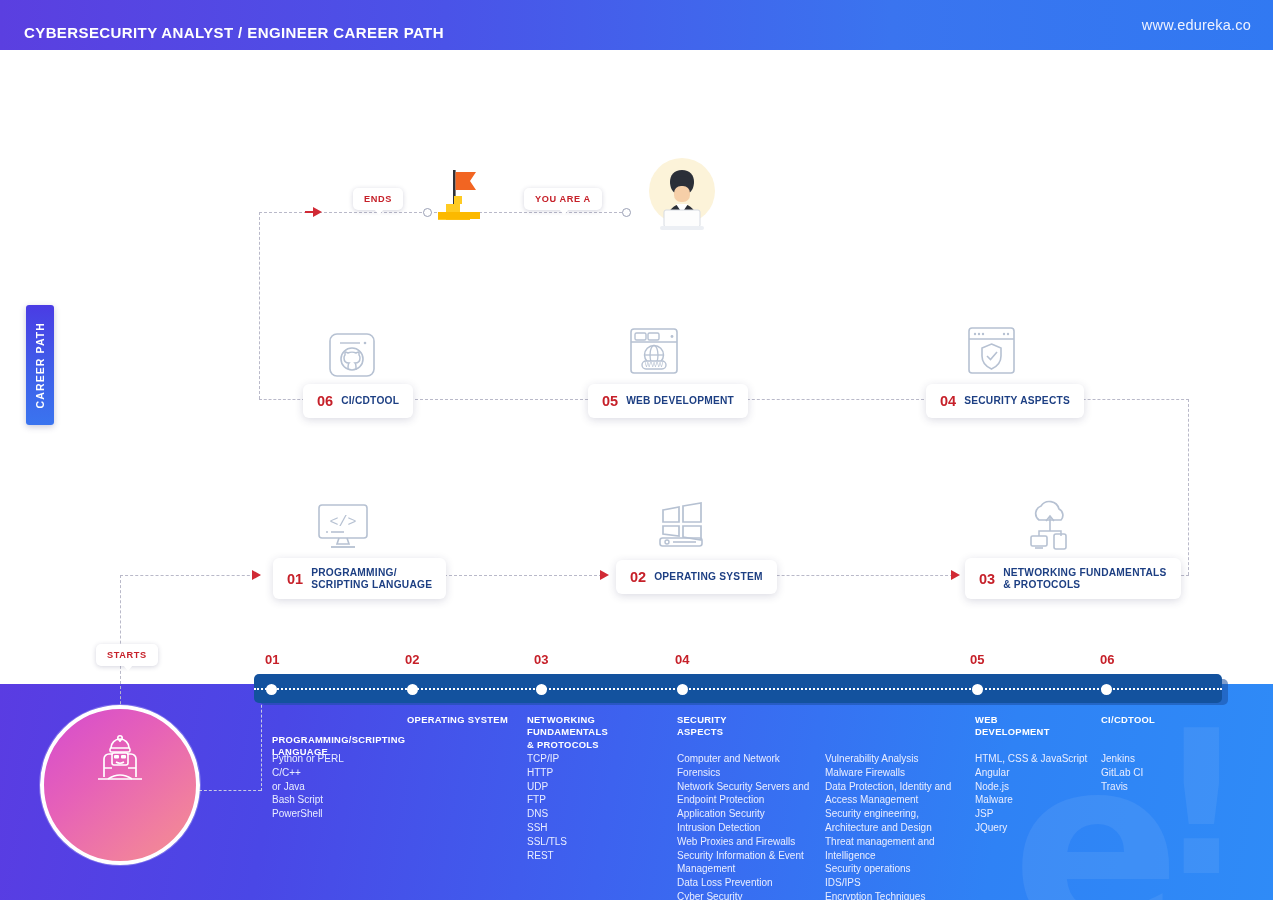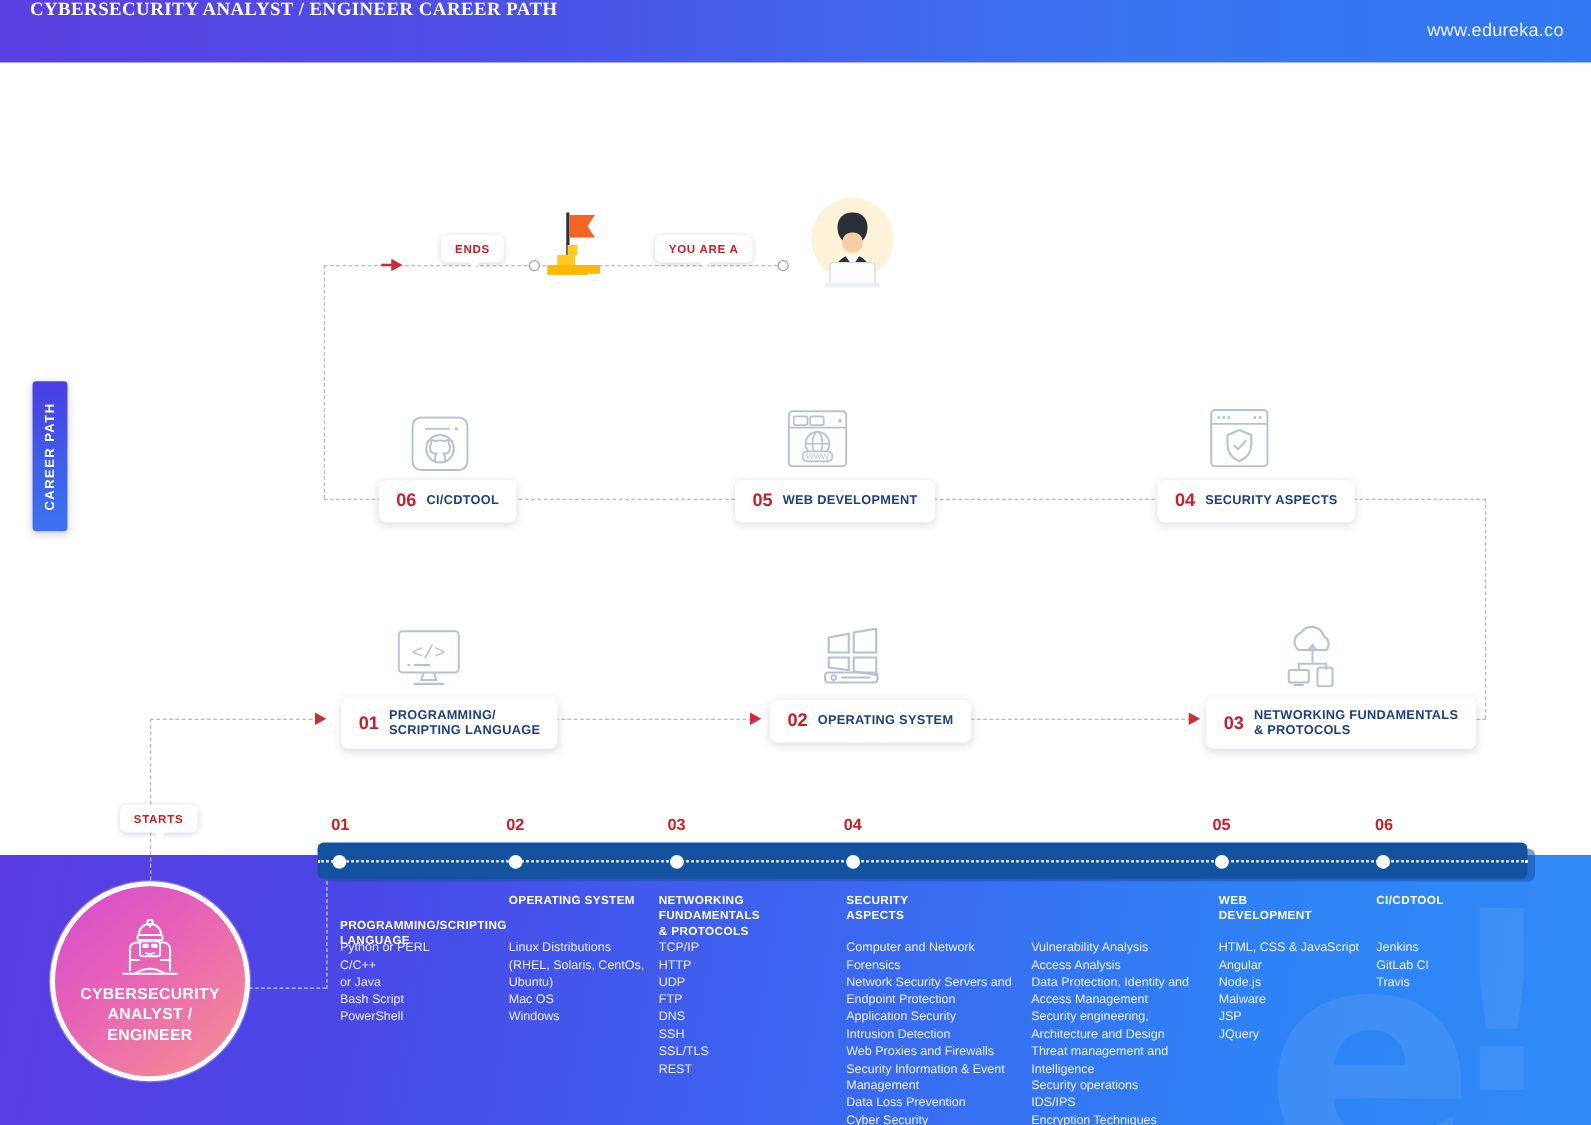"CYBERSECURITY ANALYST / ENGINEER CAREER" .header-title { font-family: Liberation Serif, serif -> Liberation Sans, sans-serif; top: 0 -> 24px }
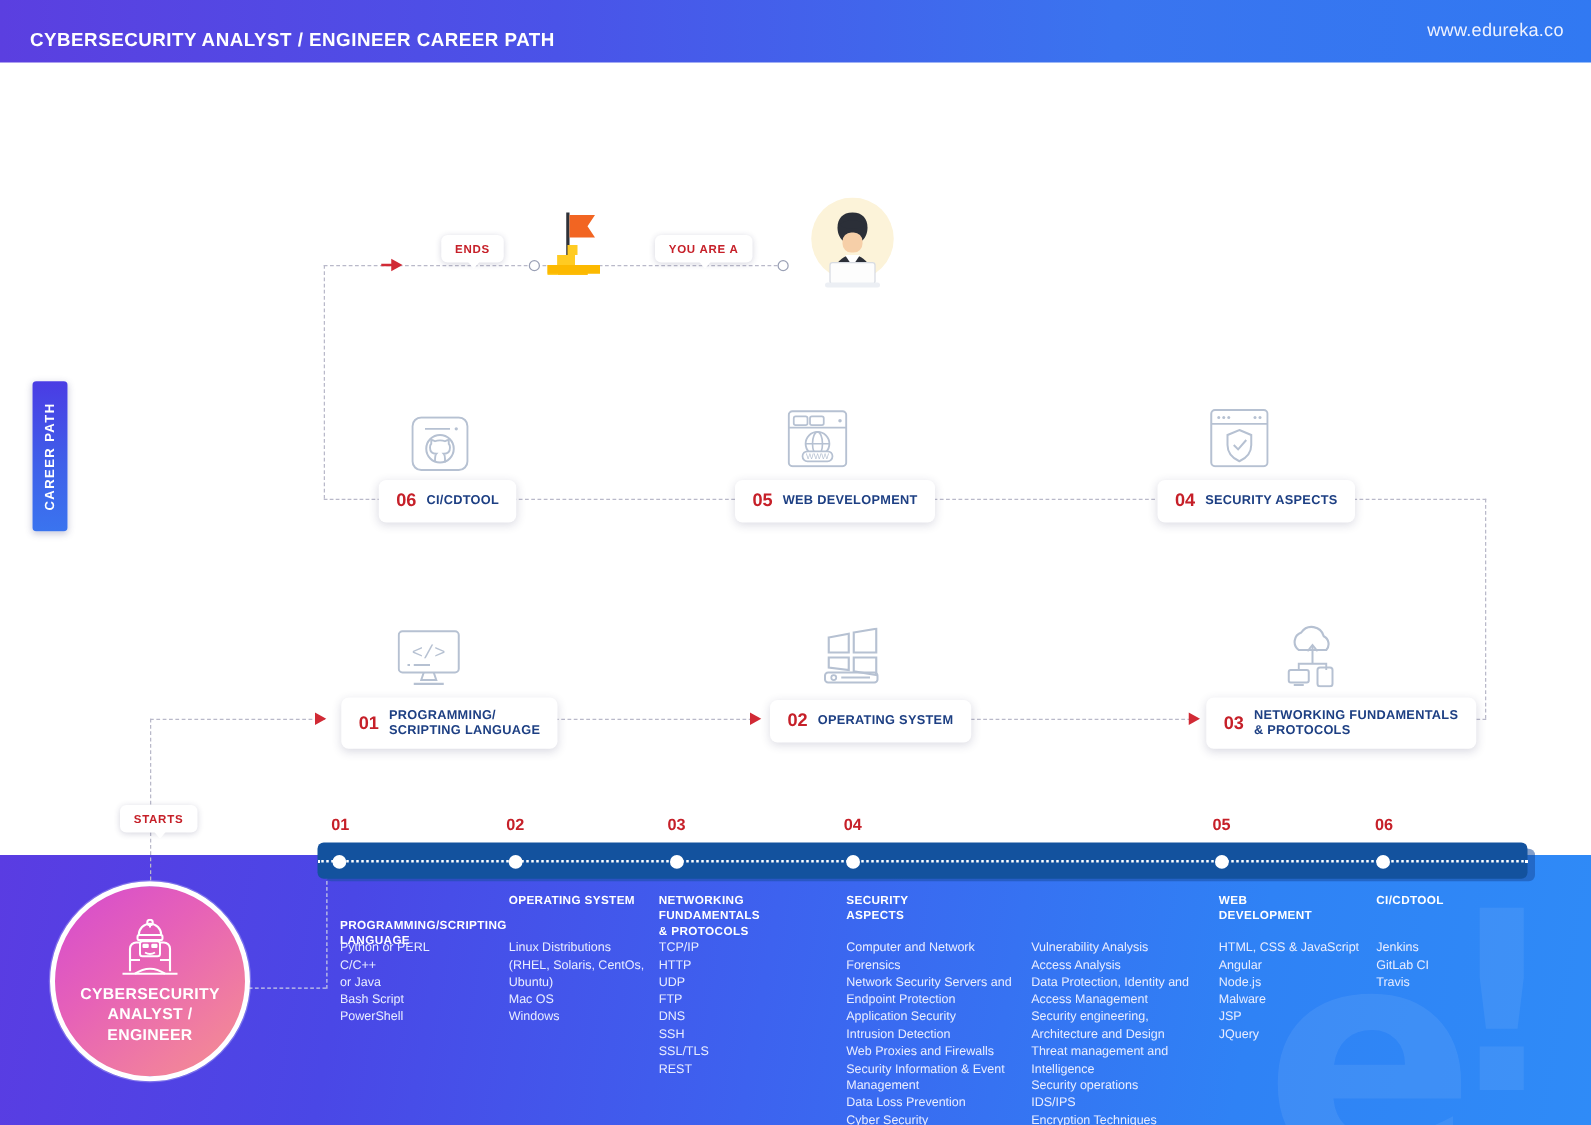"Linux Distributions" div.col-list { html: <div> <div>Linux Distributions</div> <div>(RHEL, Solaris, CentOs,</div> <div>Ubuntu)</div> <div>Mac OS</div> <div>Windows</div> </div> -> none }
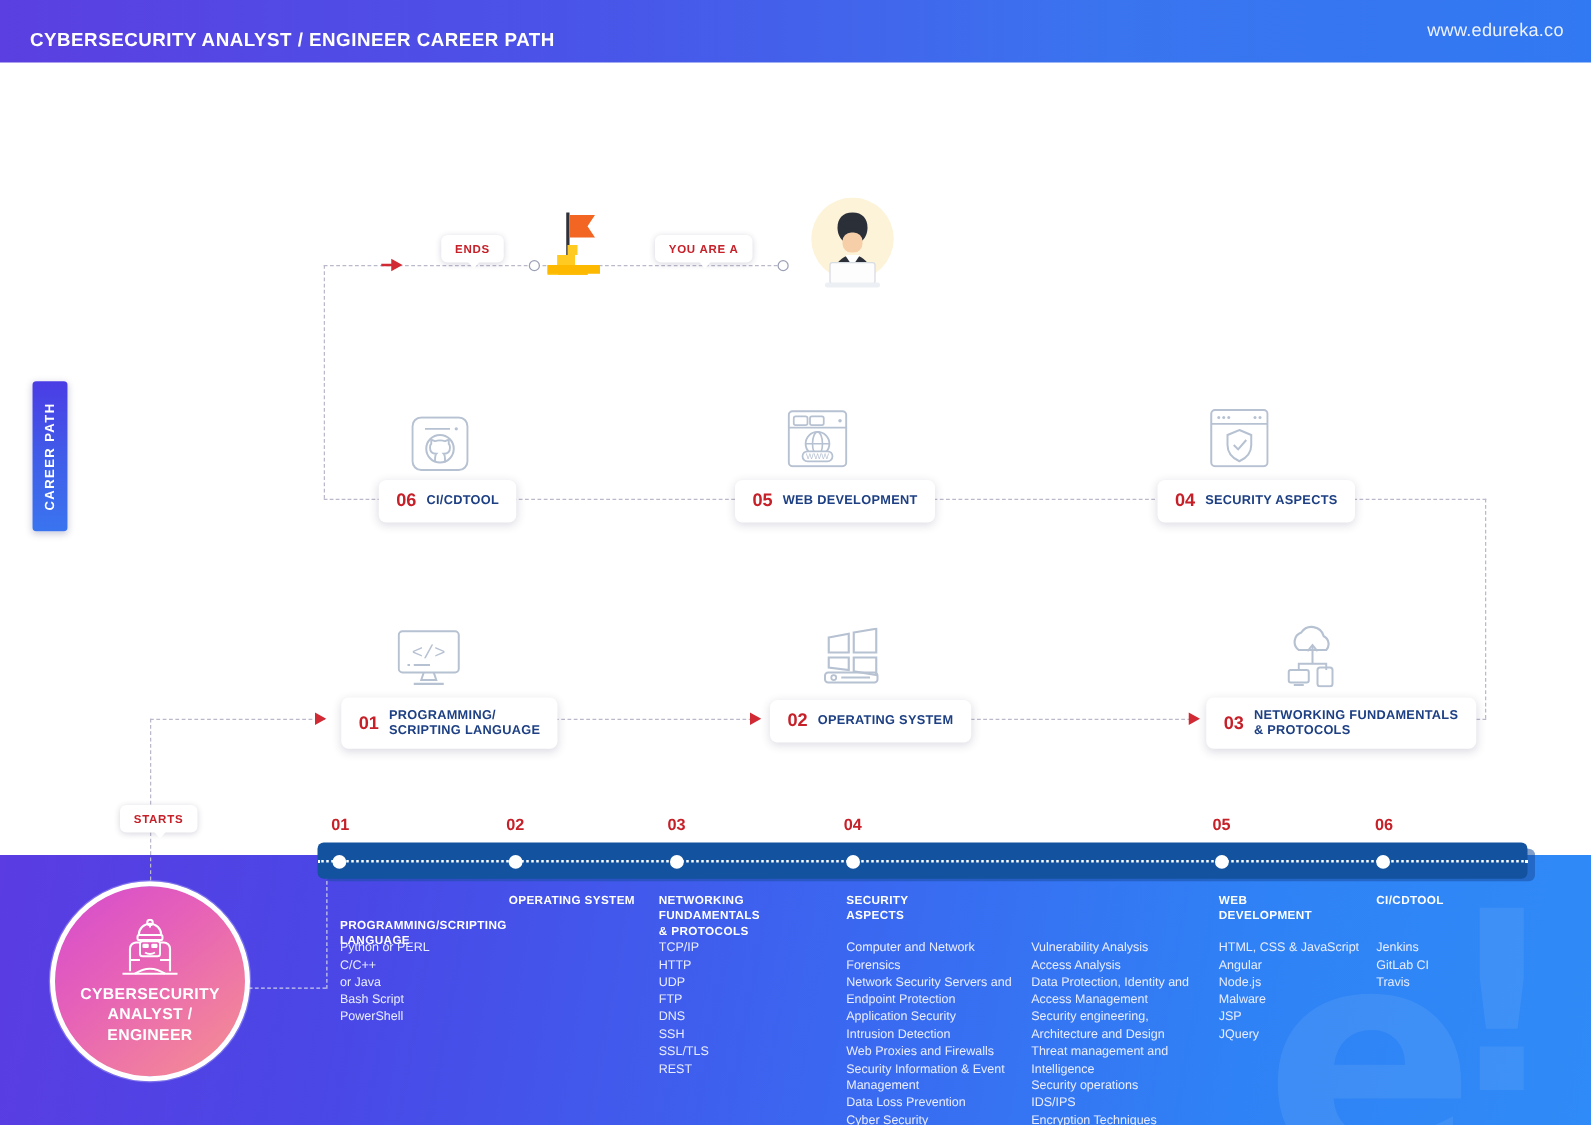"Access Analysis" div { text: Access Analysis -> Malware Firewalls }
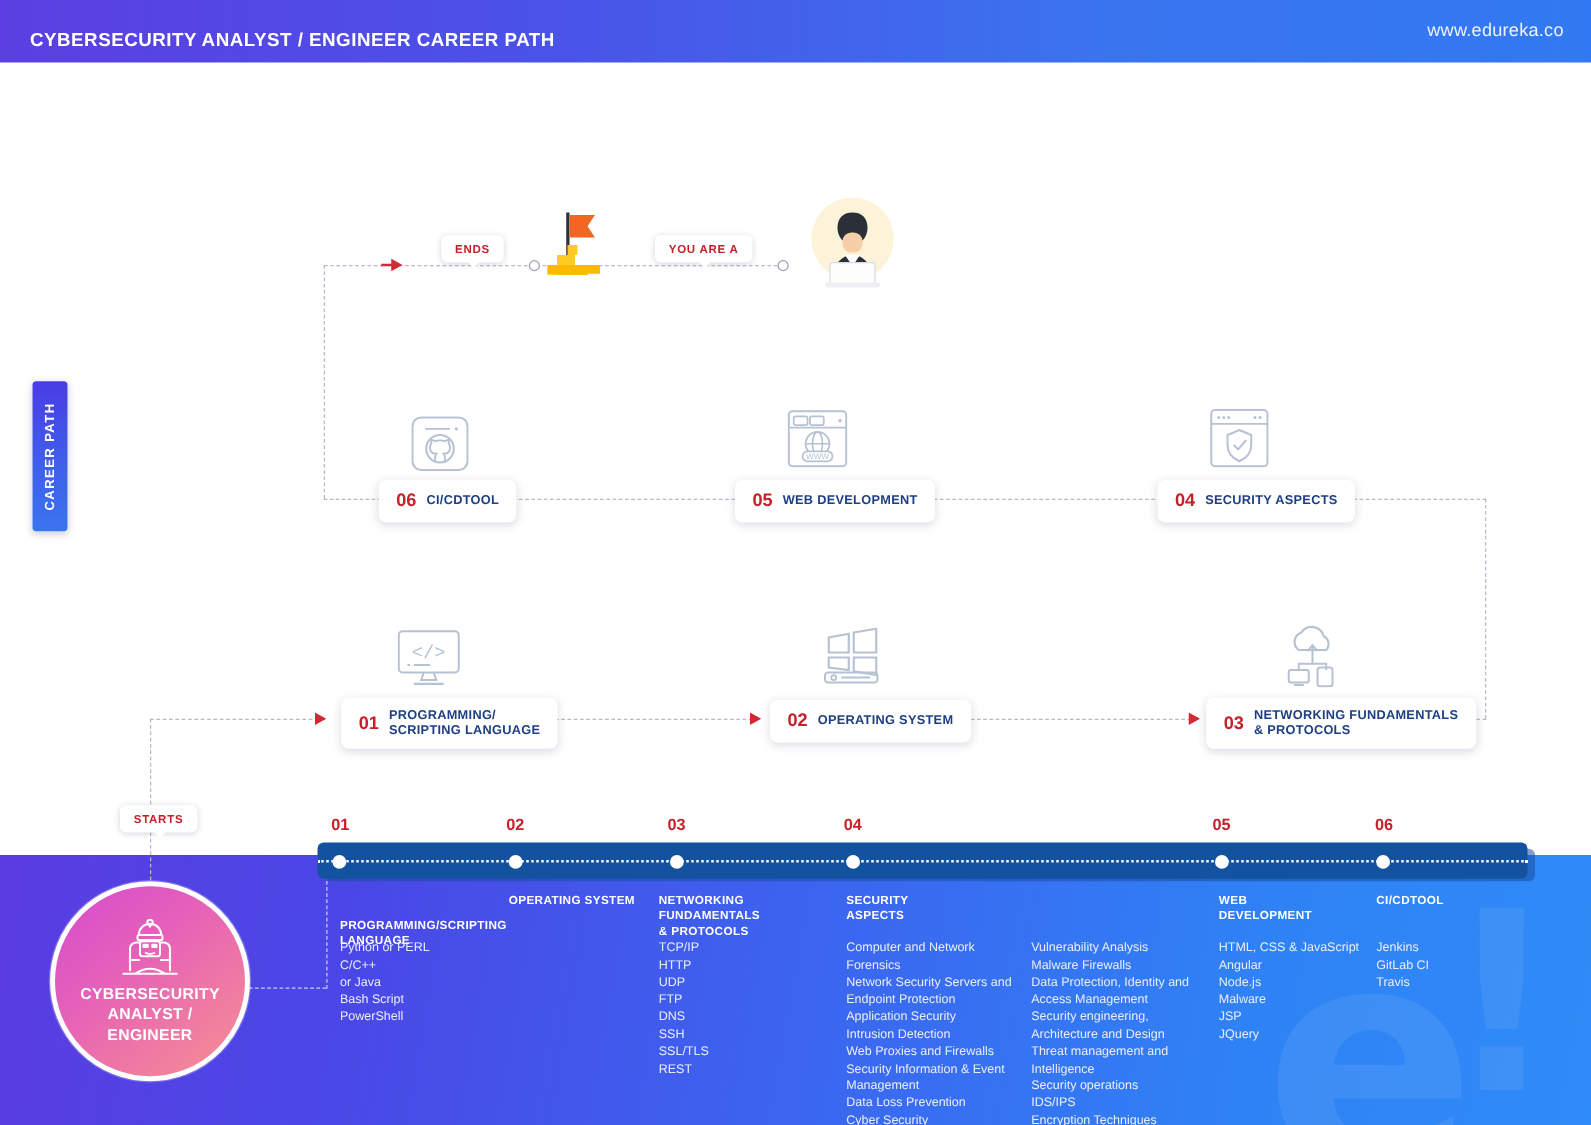"CYBERSECURITY" div.big-circle-label { html: <div> <div>CYBERSECURITY</div> <div>ANALYST /</div> <div>ENGINEER</div> </div> -> none }
